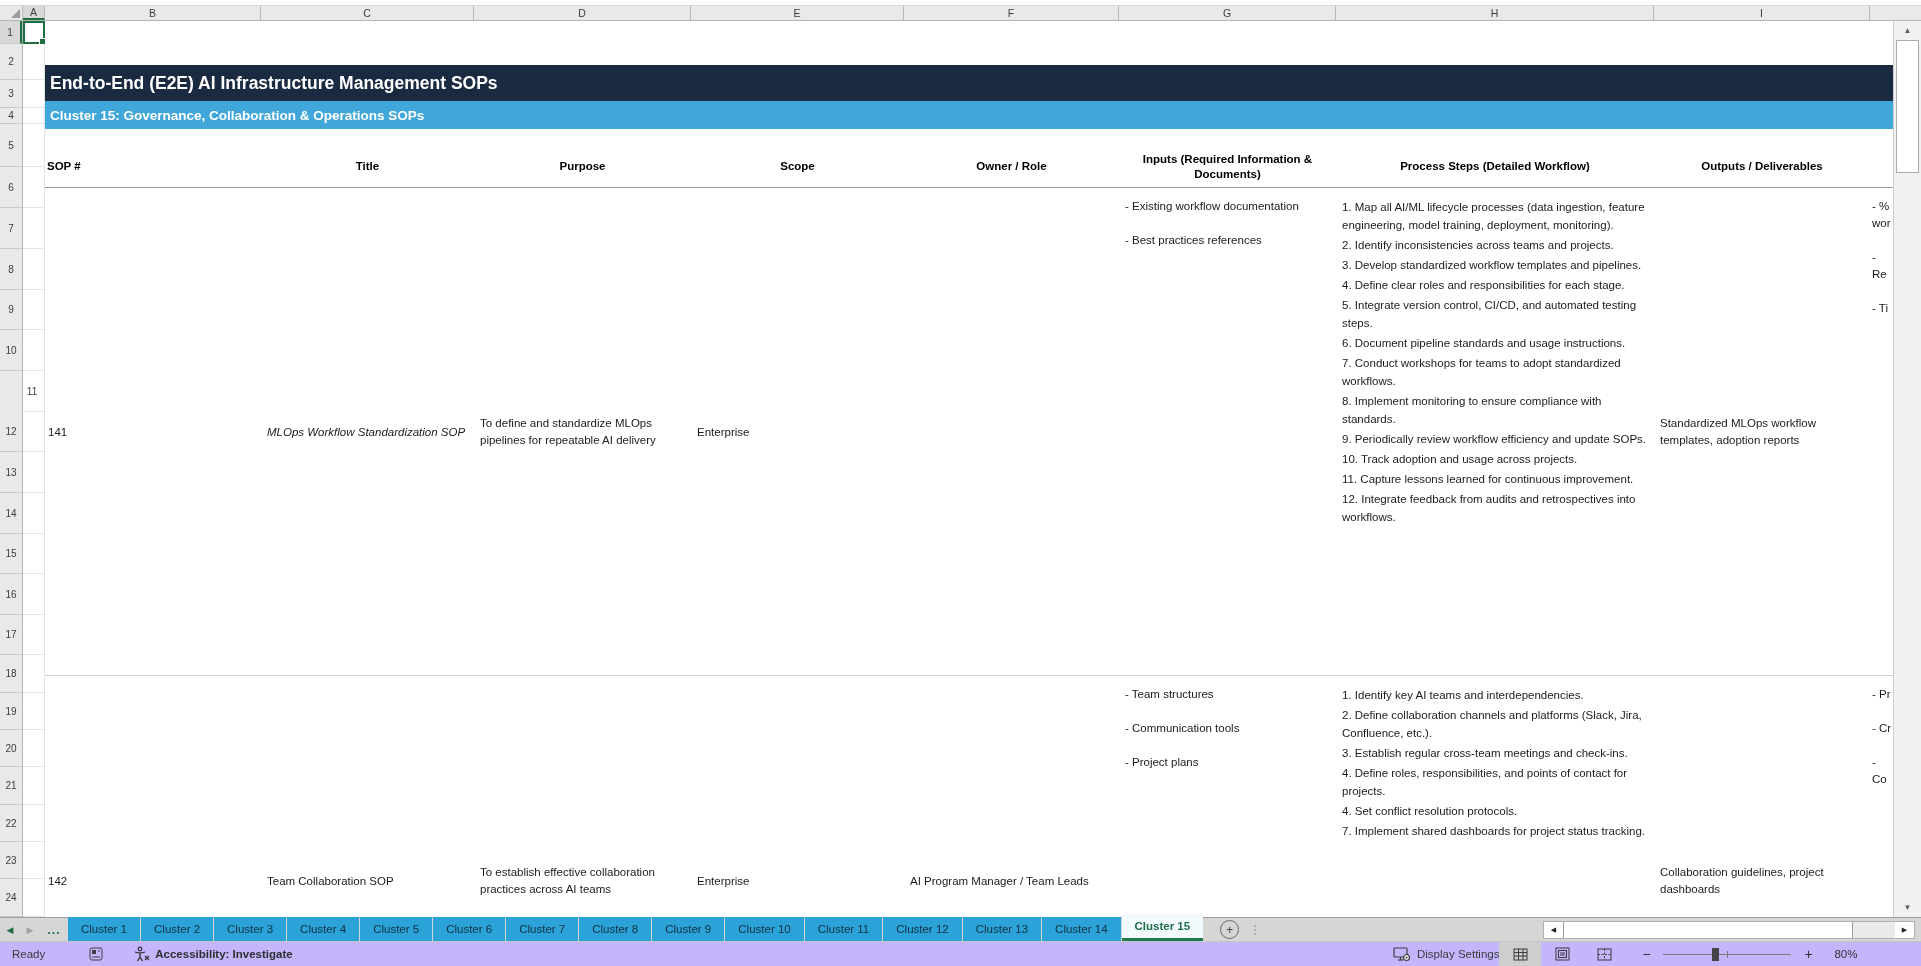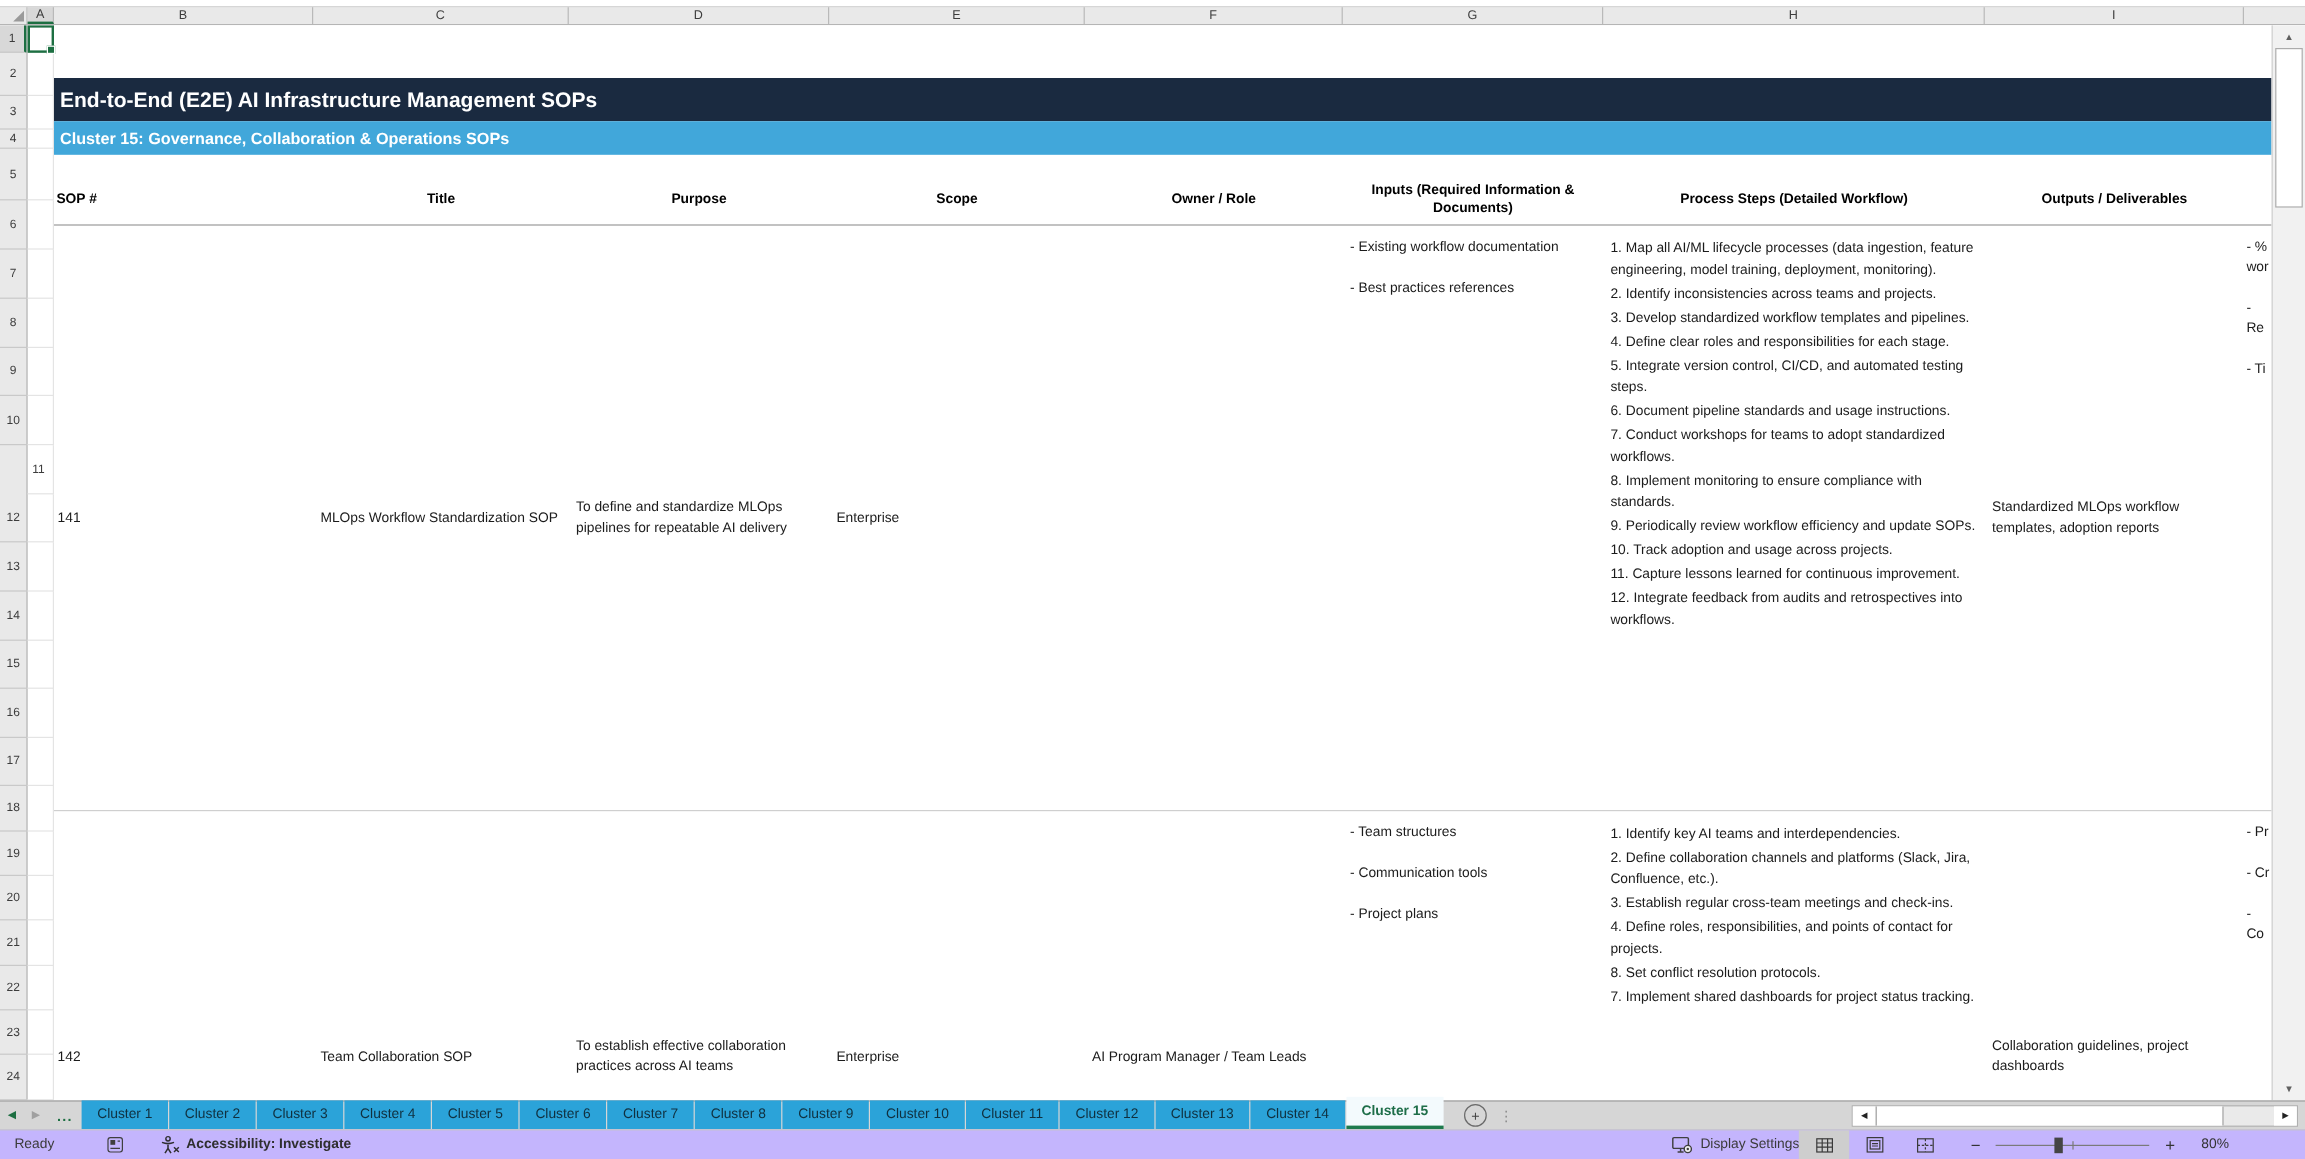"MLOps Workflow Standardization SOP" div.cell { font-style: none -> italic }
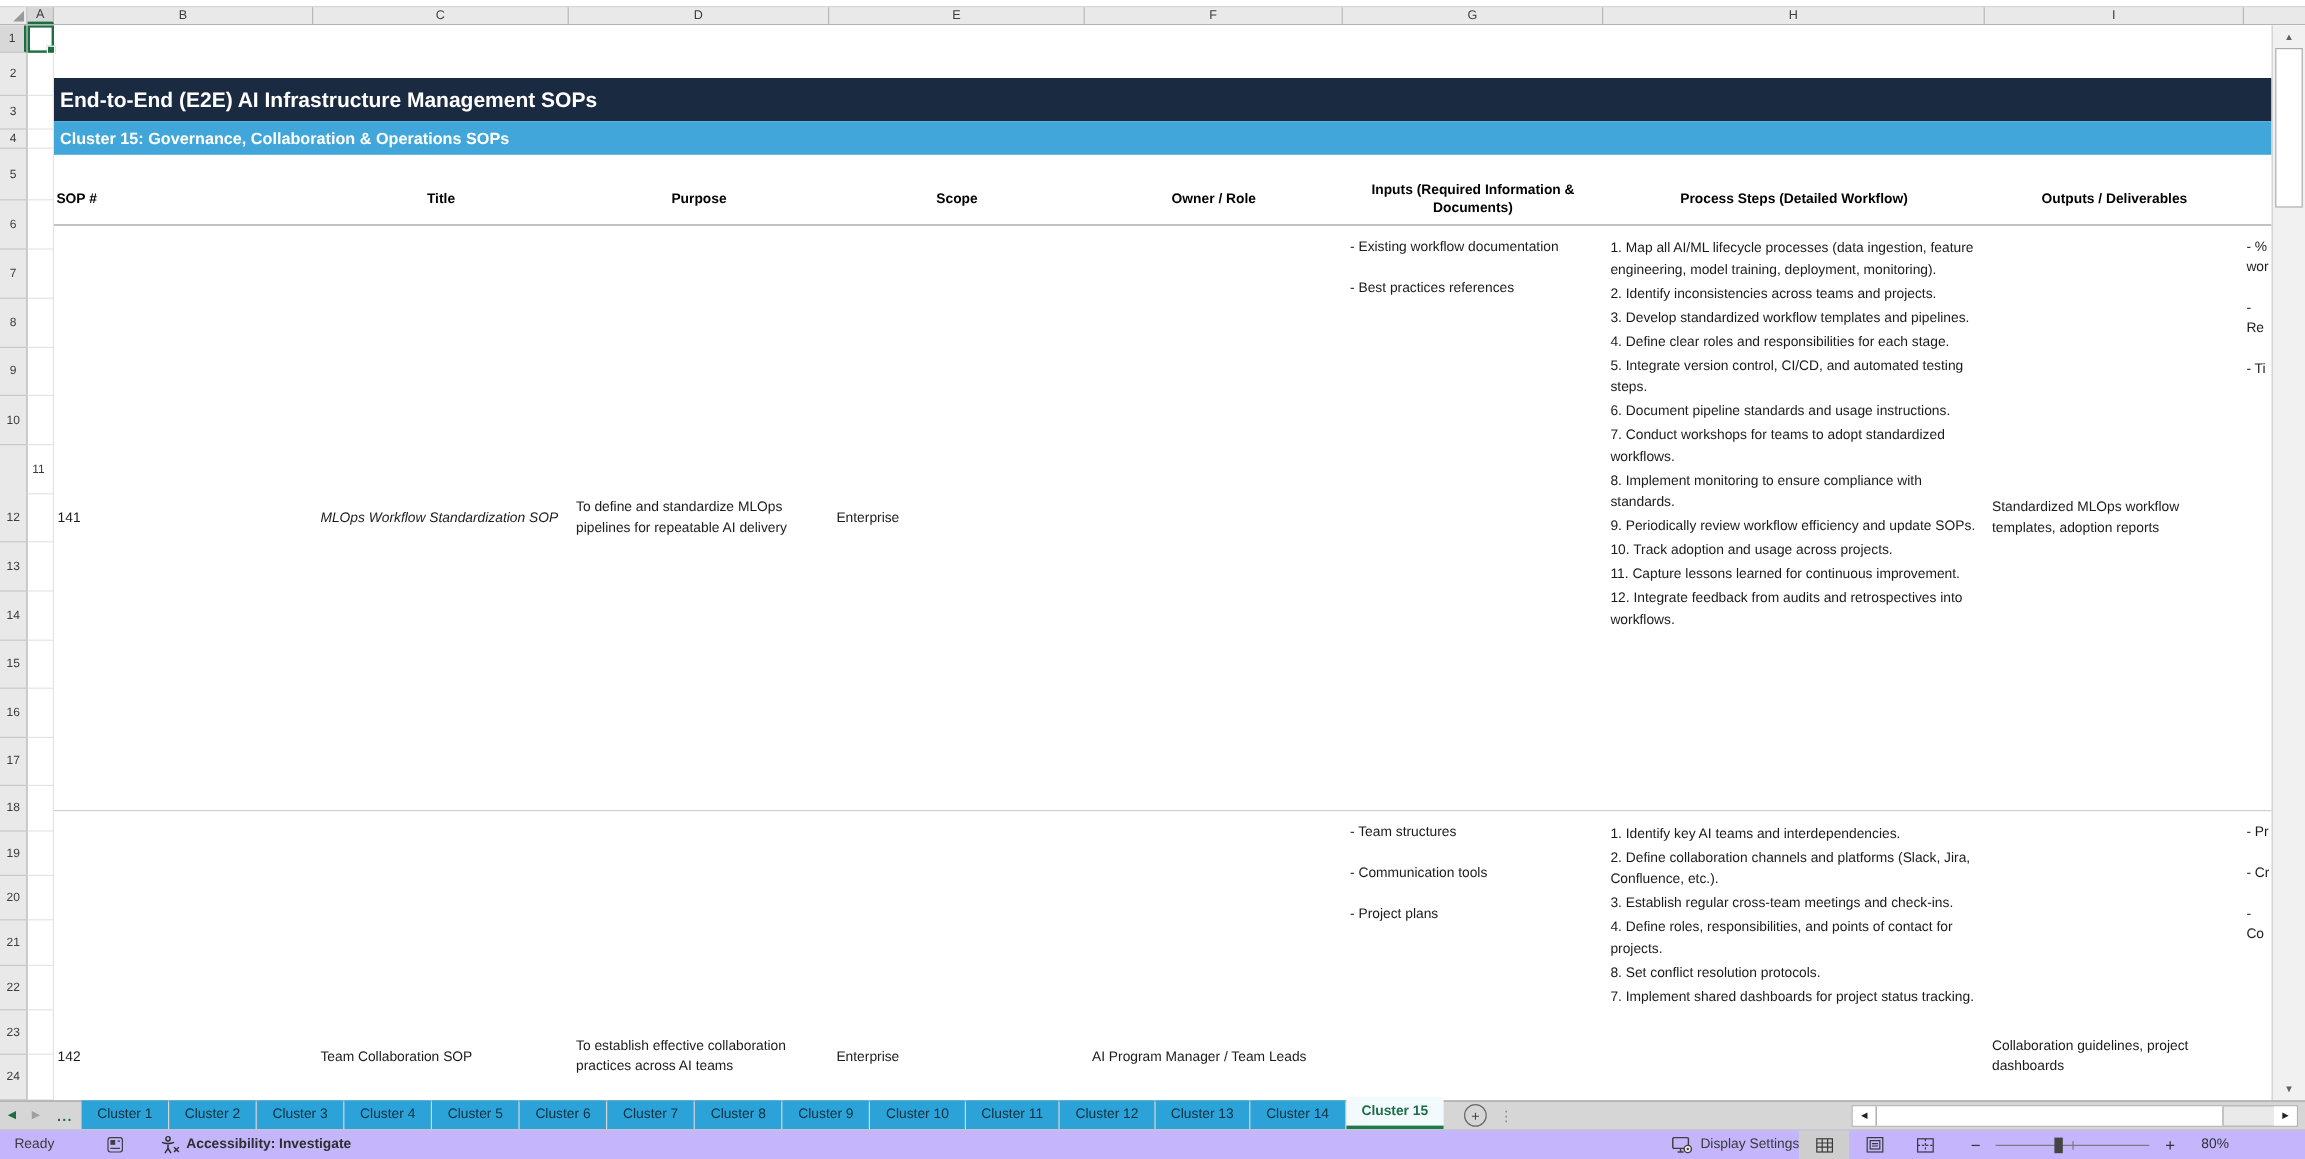"8. Set conflict resolution protocols." div.step { text: 8 -> 4 }
